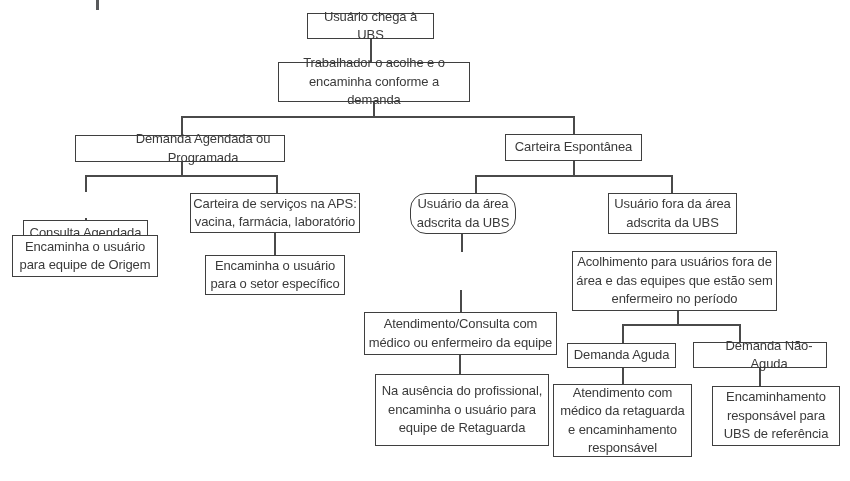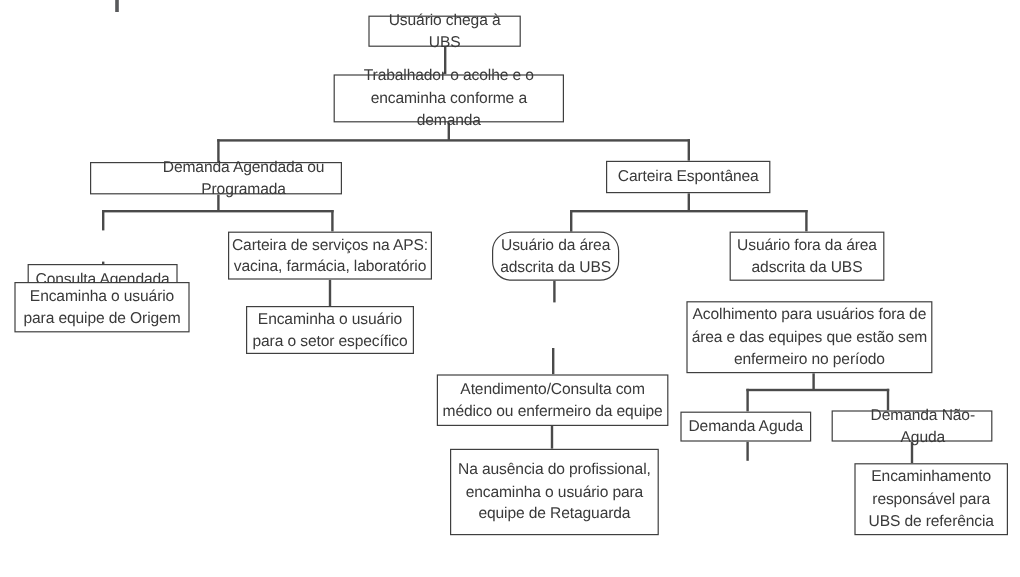"Atendimento com" div.node { html: none -> <div>Atendimento com médico da retaguarda e encaminhamento responsável</div> }
